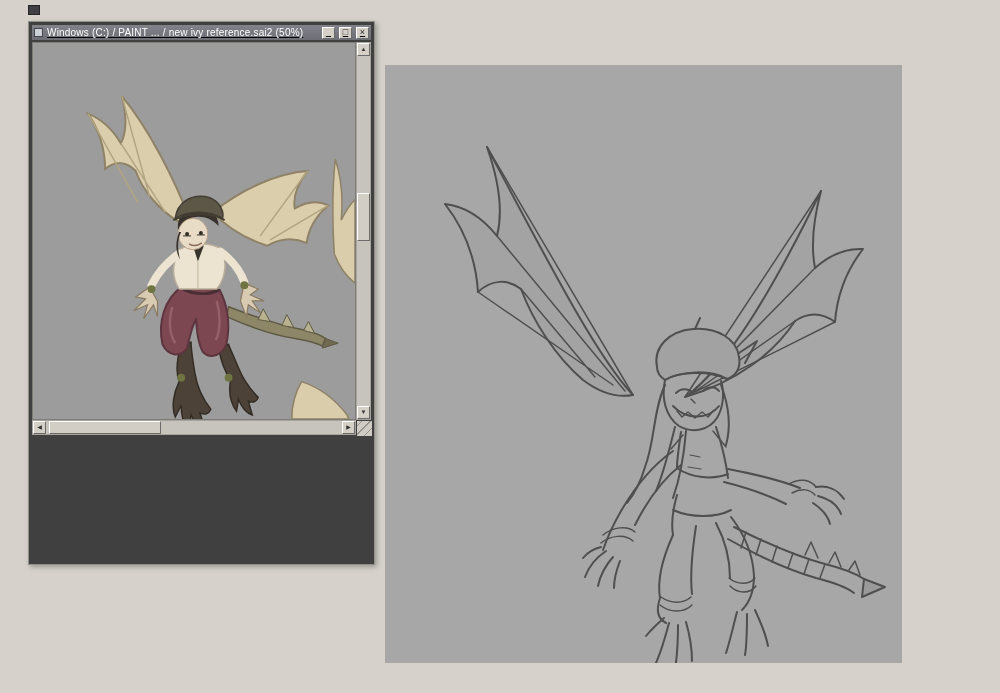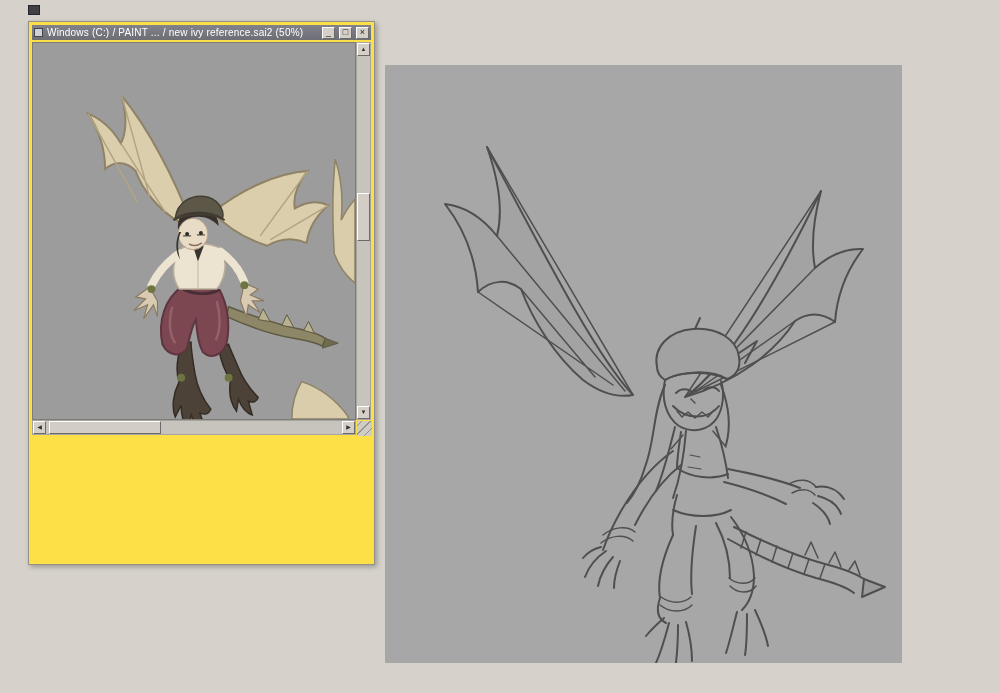"Windows (C:) / PAINT ..." .ref-window { background: #fde047 -> #404040; text-decoration: none -> underline }
